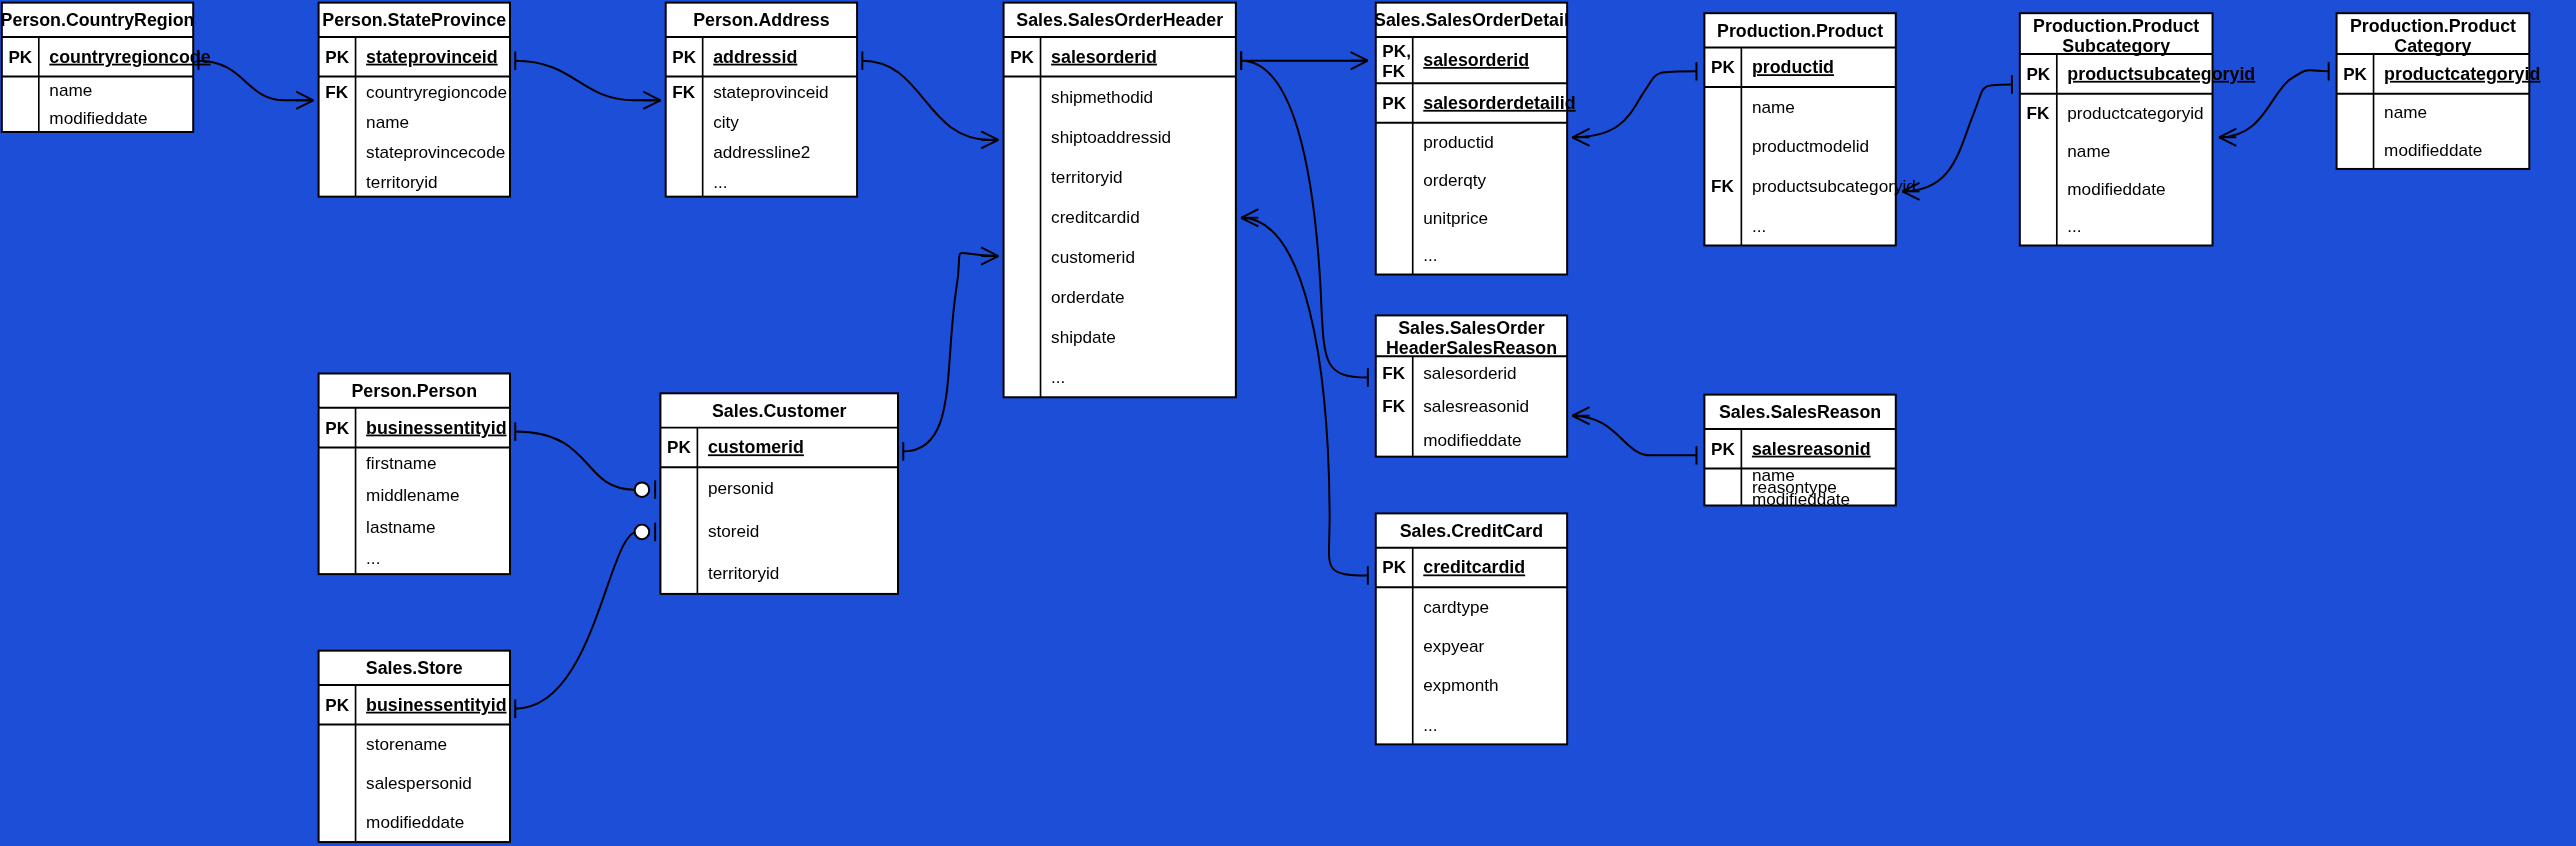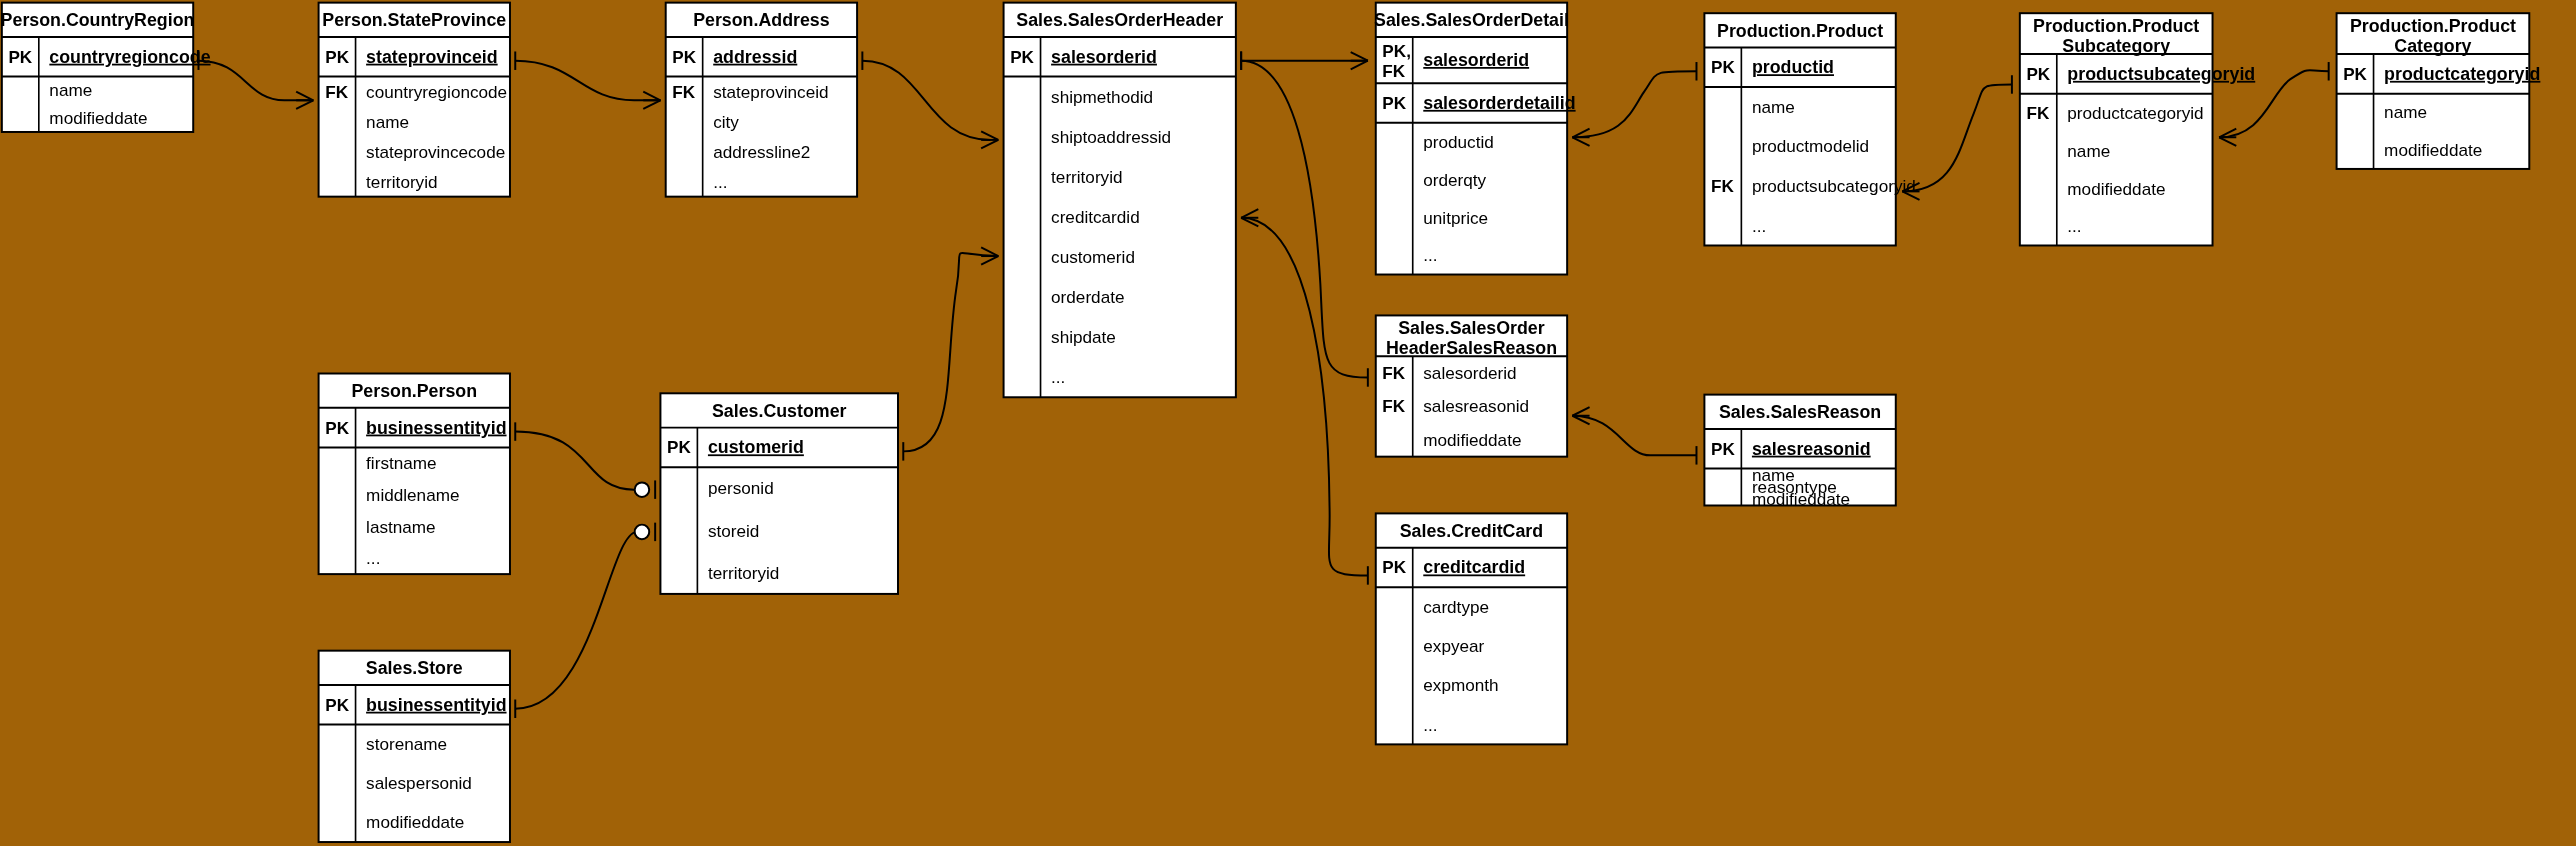"Person.CountryRegion" #canvas { background: #a16207 -> #1d4ed8 }
